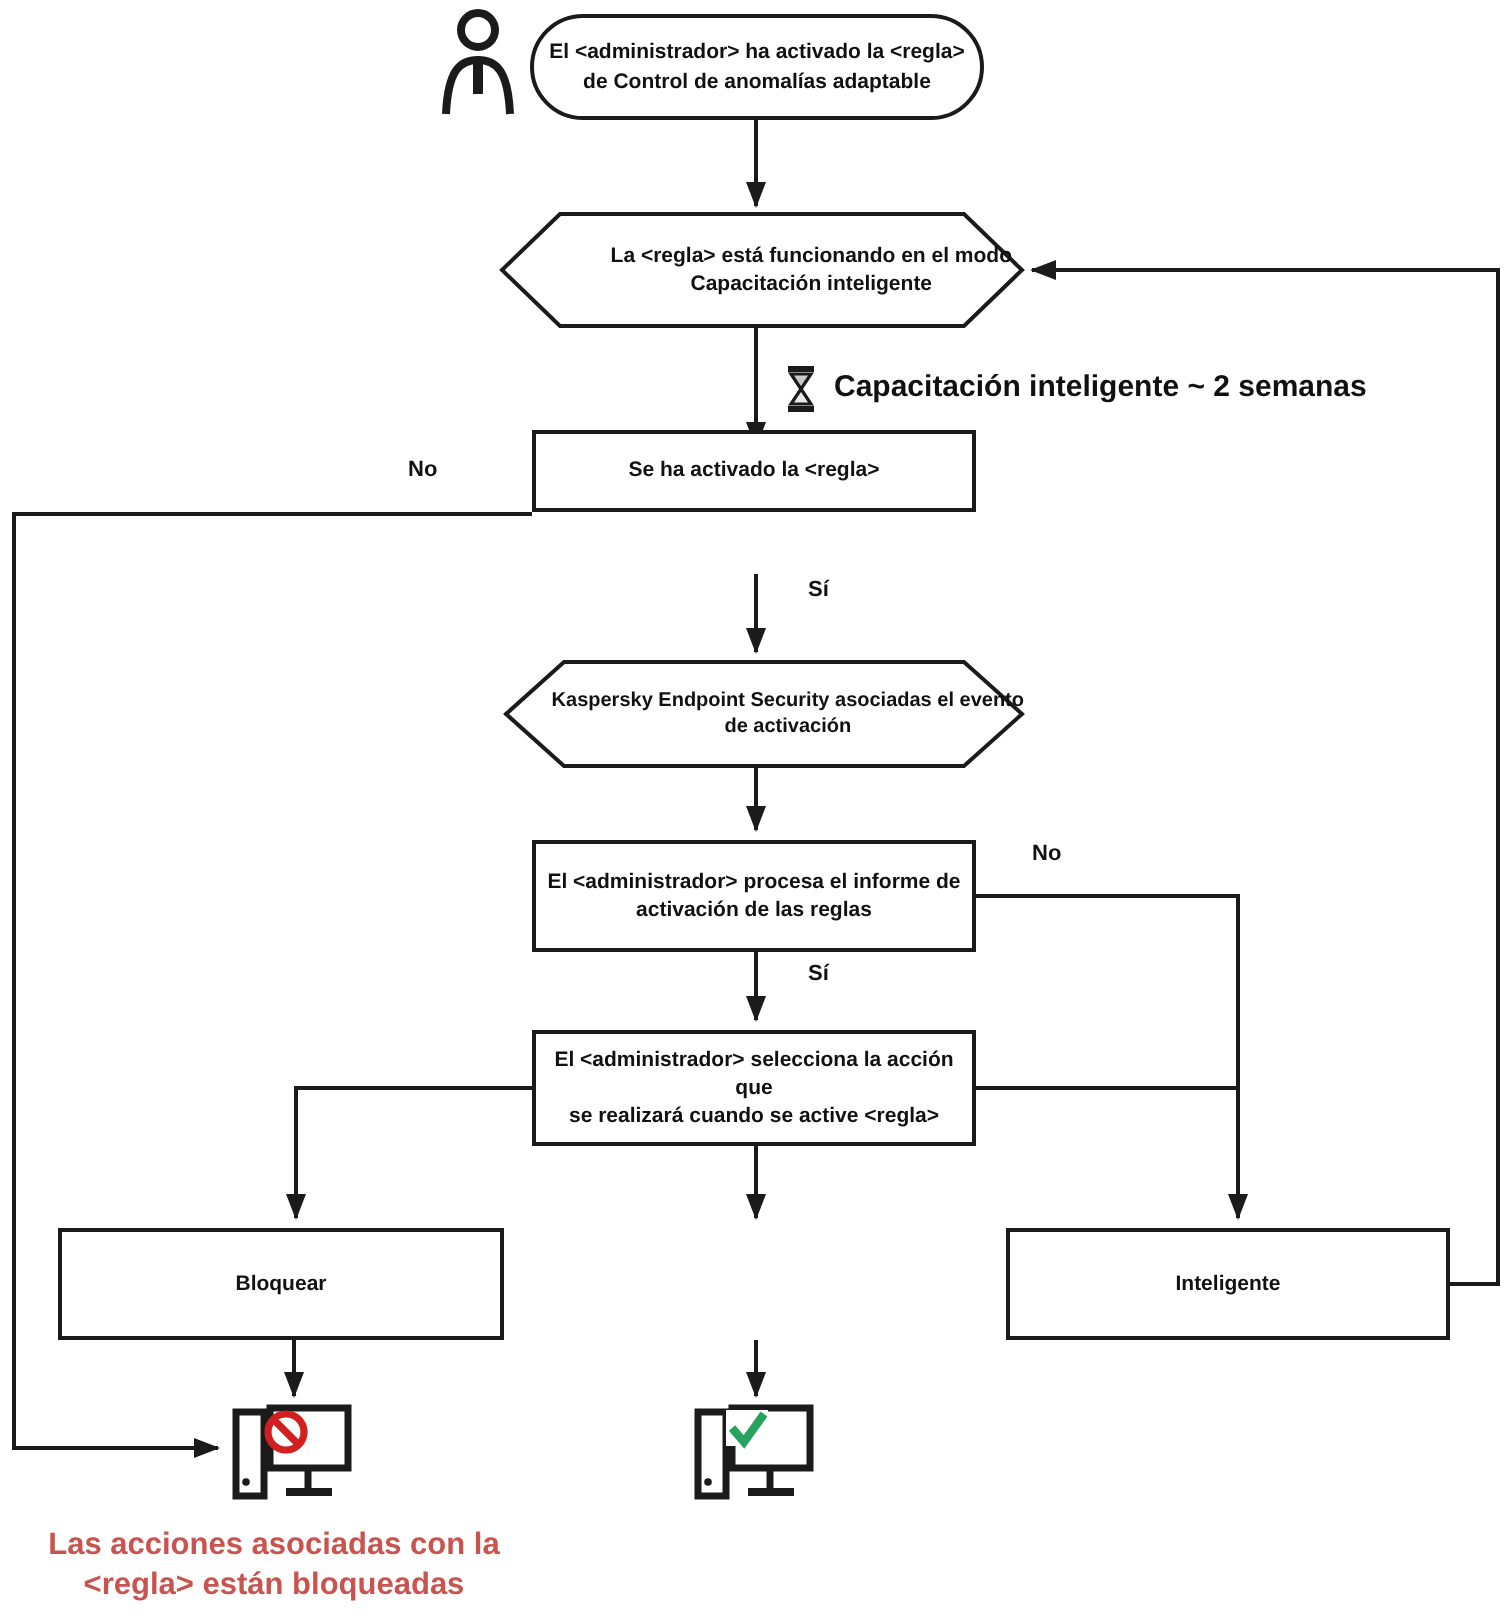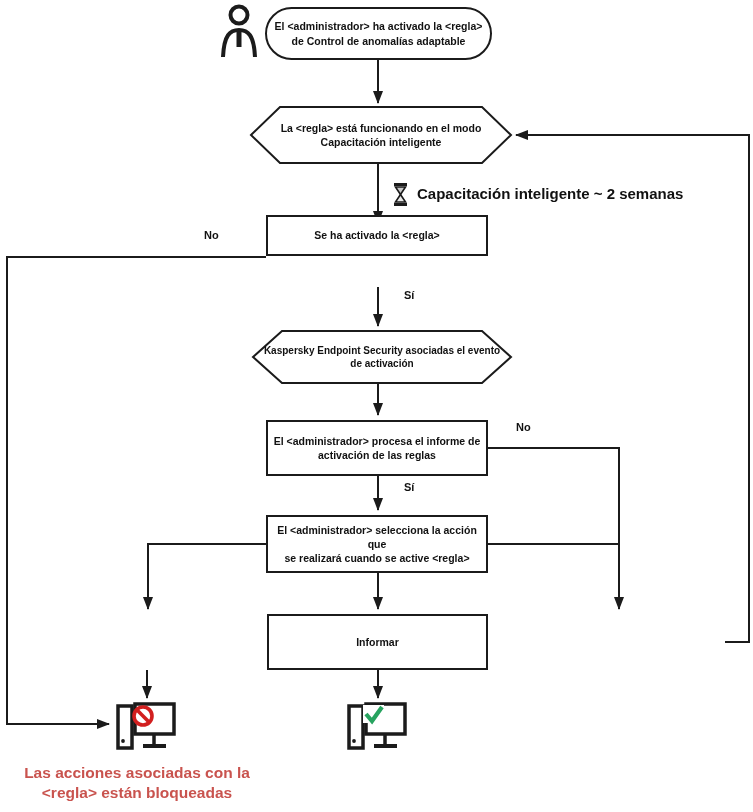"La <regla> está funcionando en" .hex-wrap { justify-content: center -> flex-end }
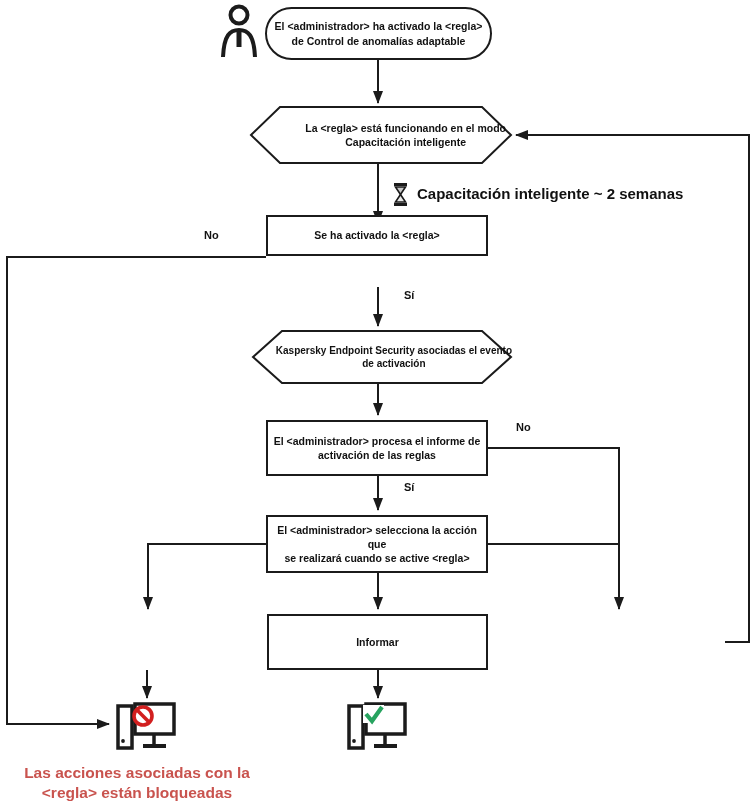"Bloquear" div.node { html: none -> <div> <span>Bloquear</span> </div> }
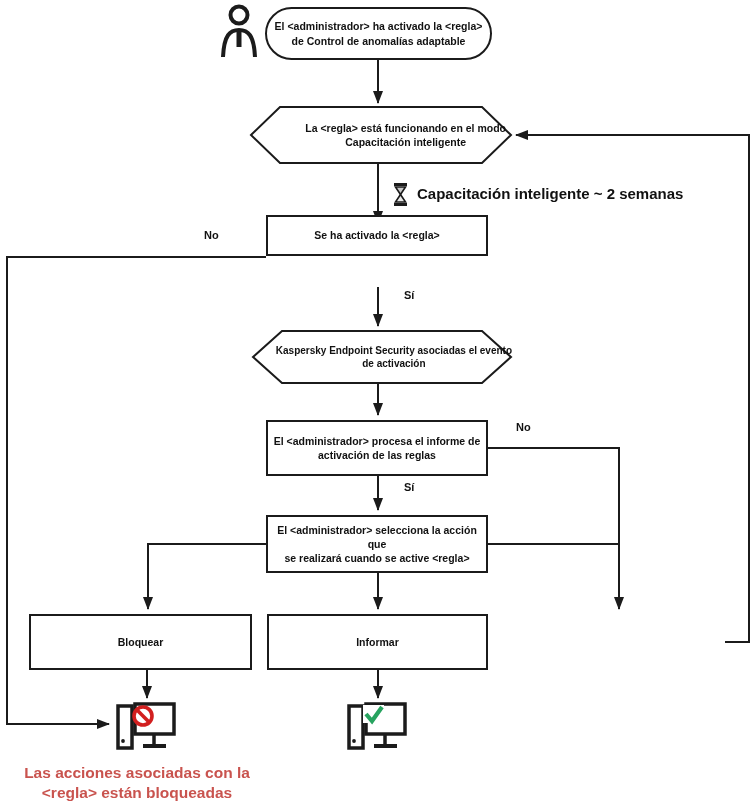"Informar" div.node { html: <div> <span>Informar</span> </div> -> none }
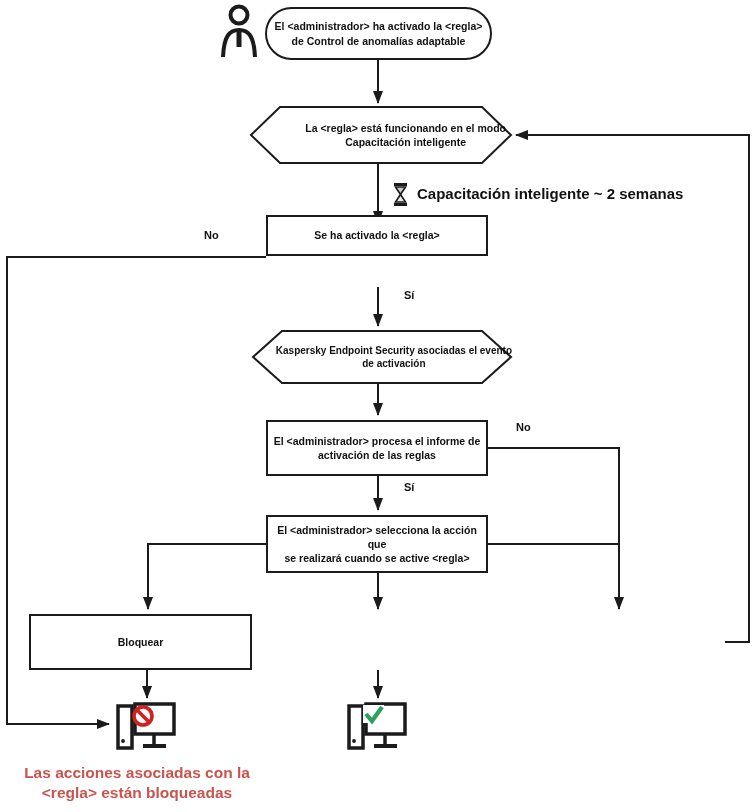"Inteligente" div.node { html: none -> <div> <span>Inteligente</span> </div> }
